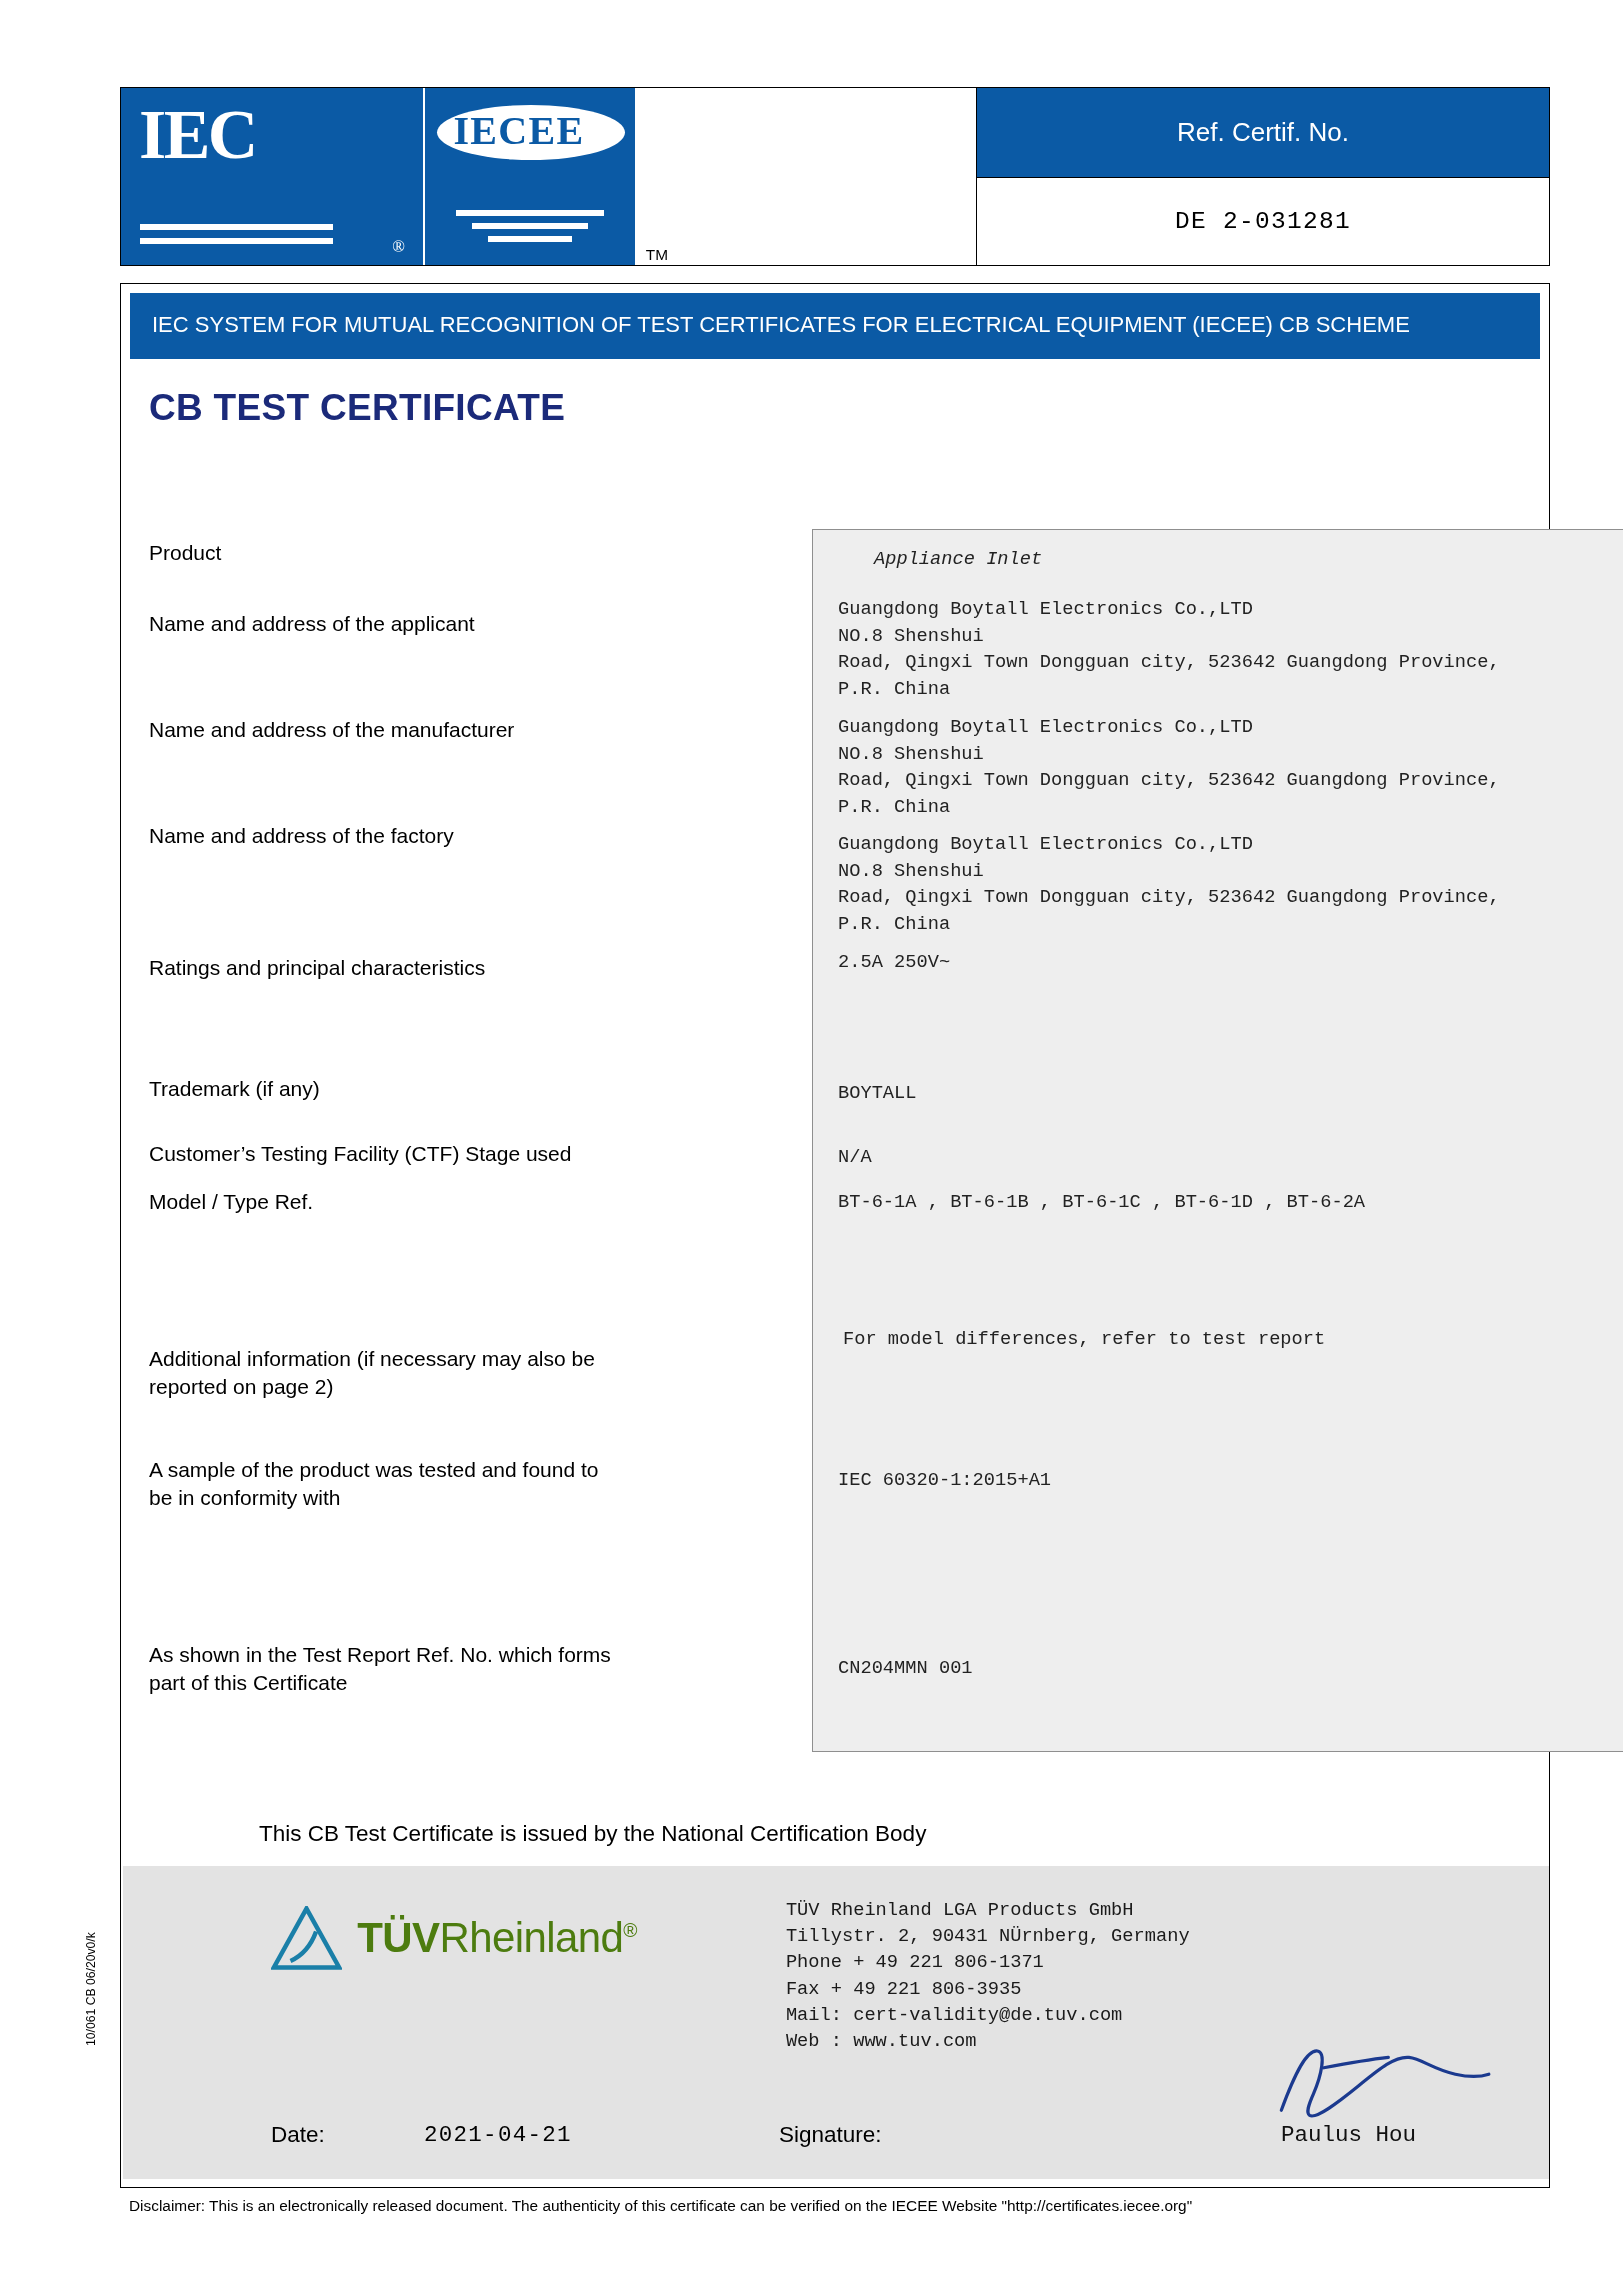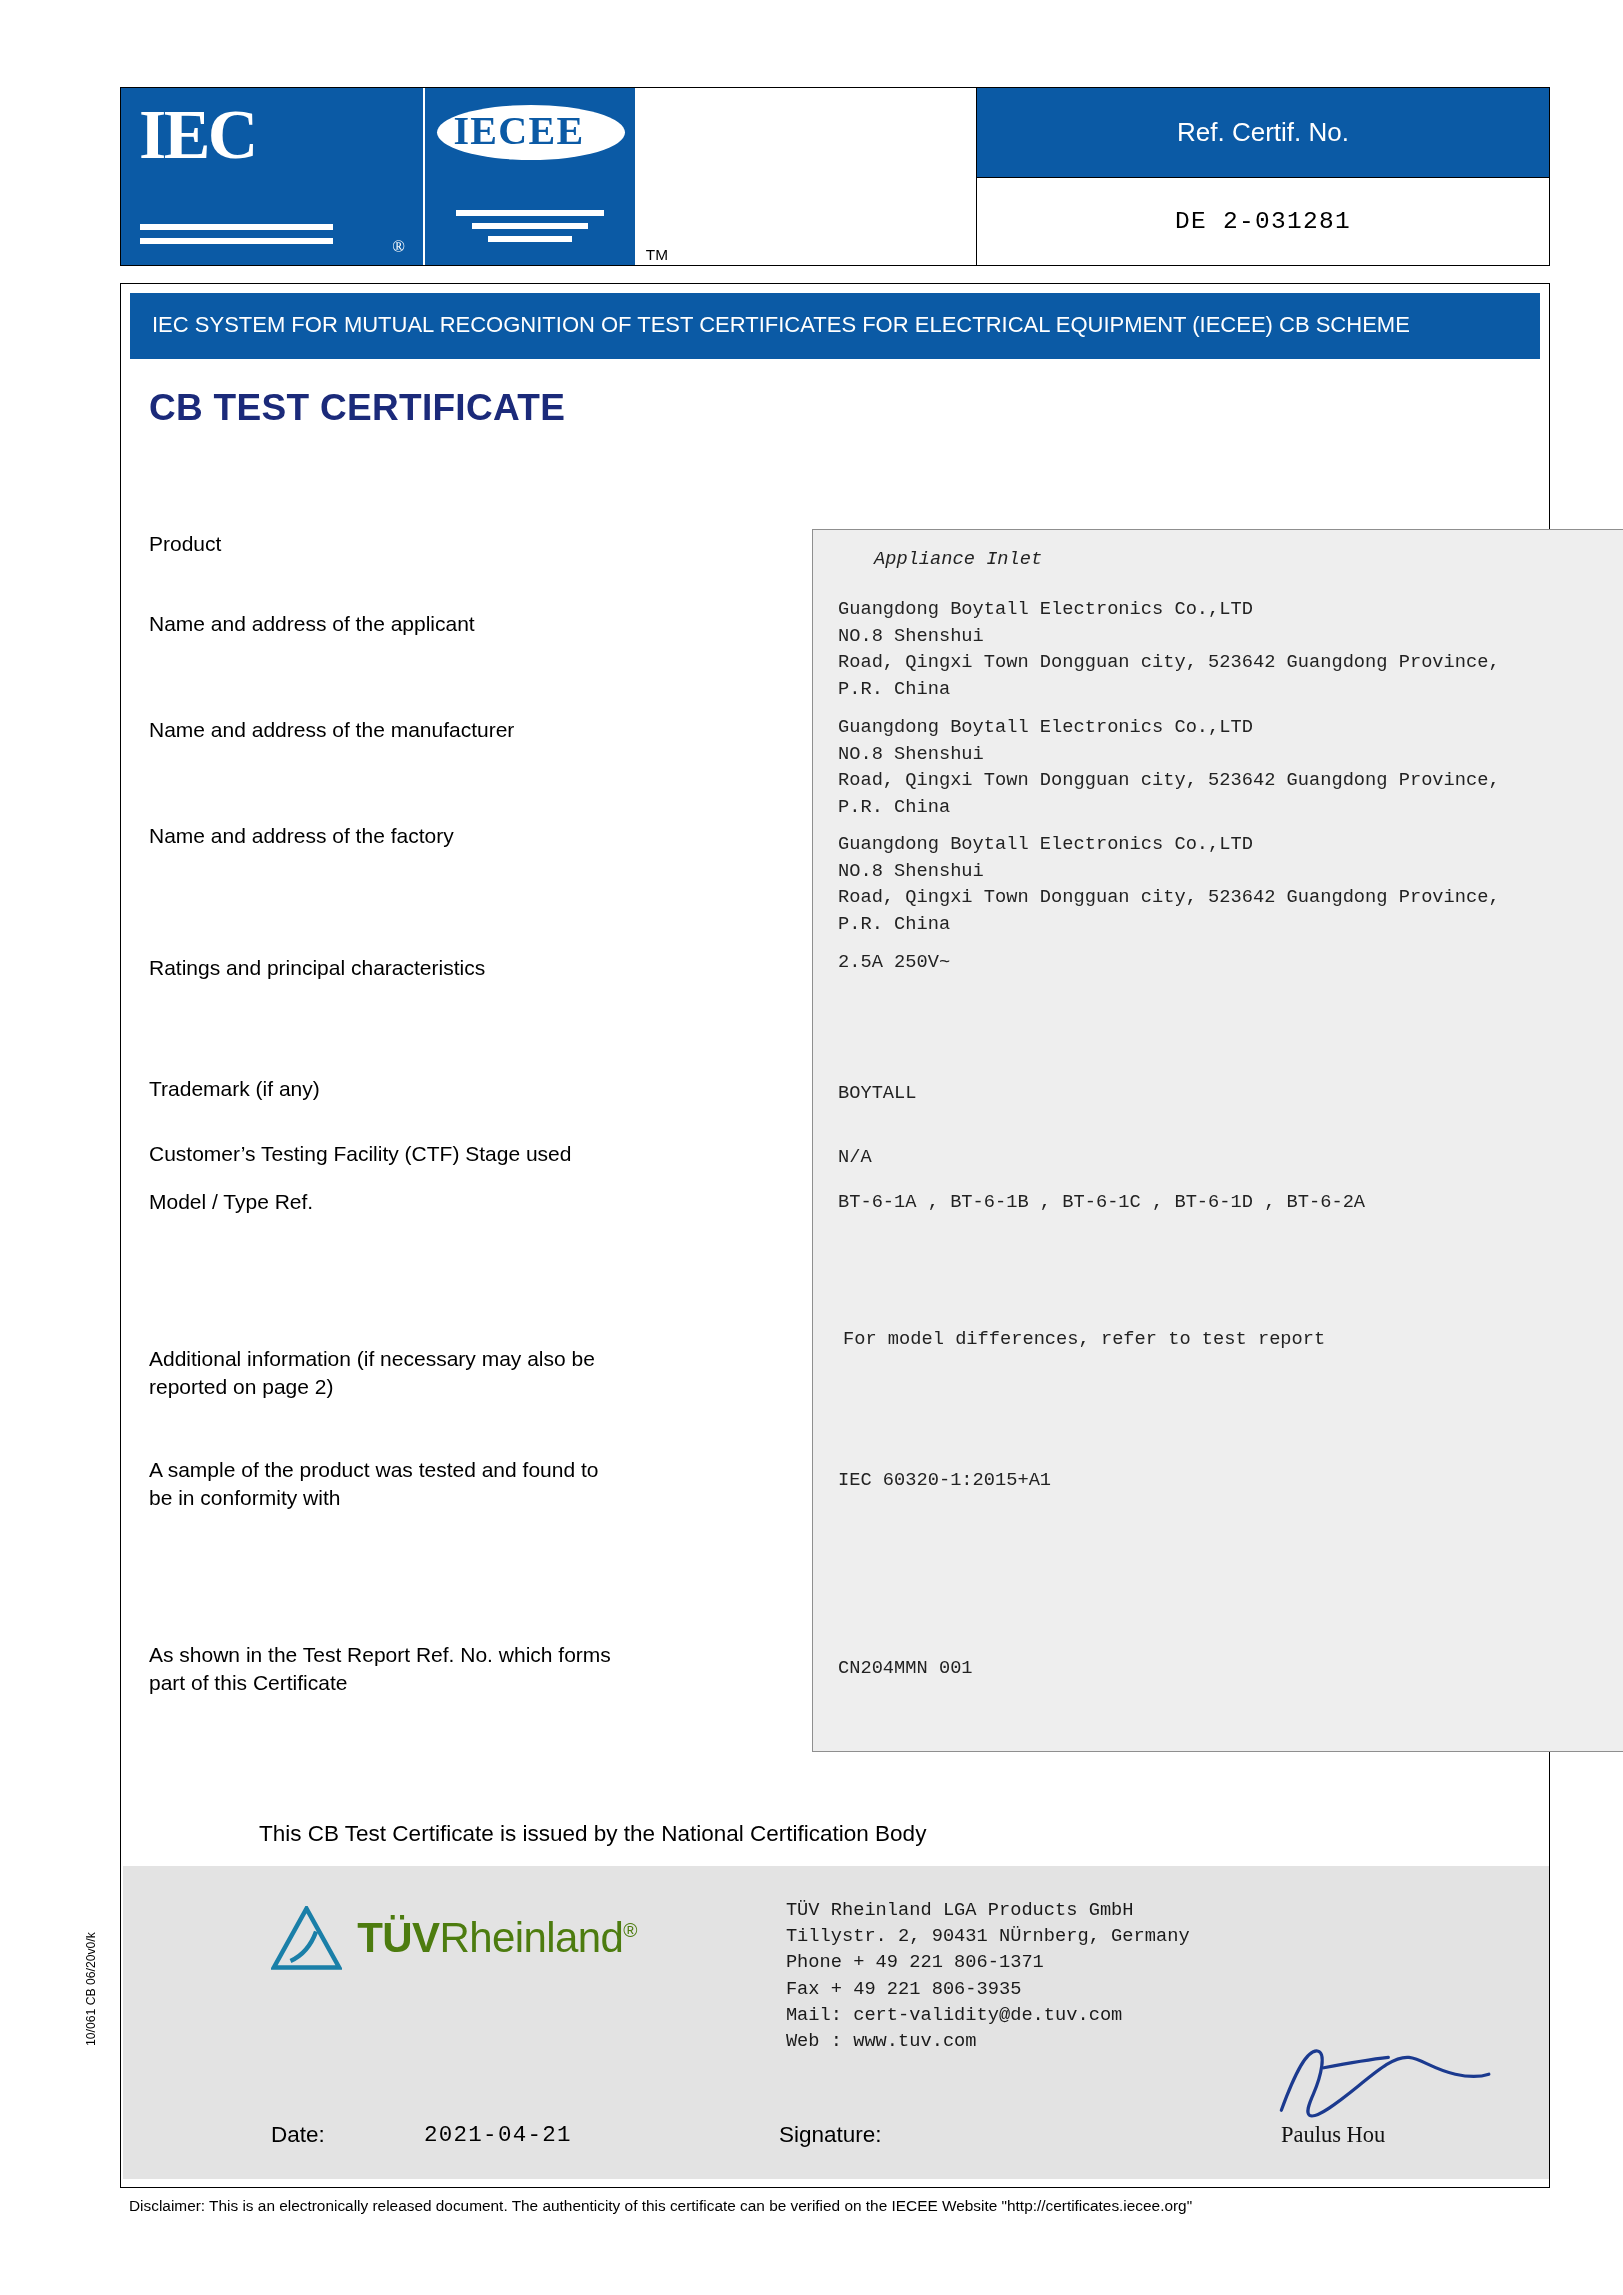"Product" div.lbl { top: 1px -> 10px }
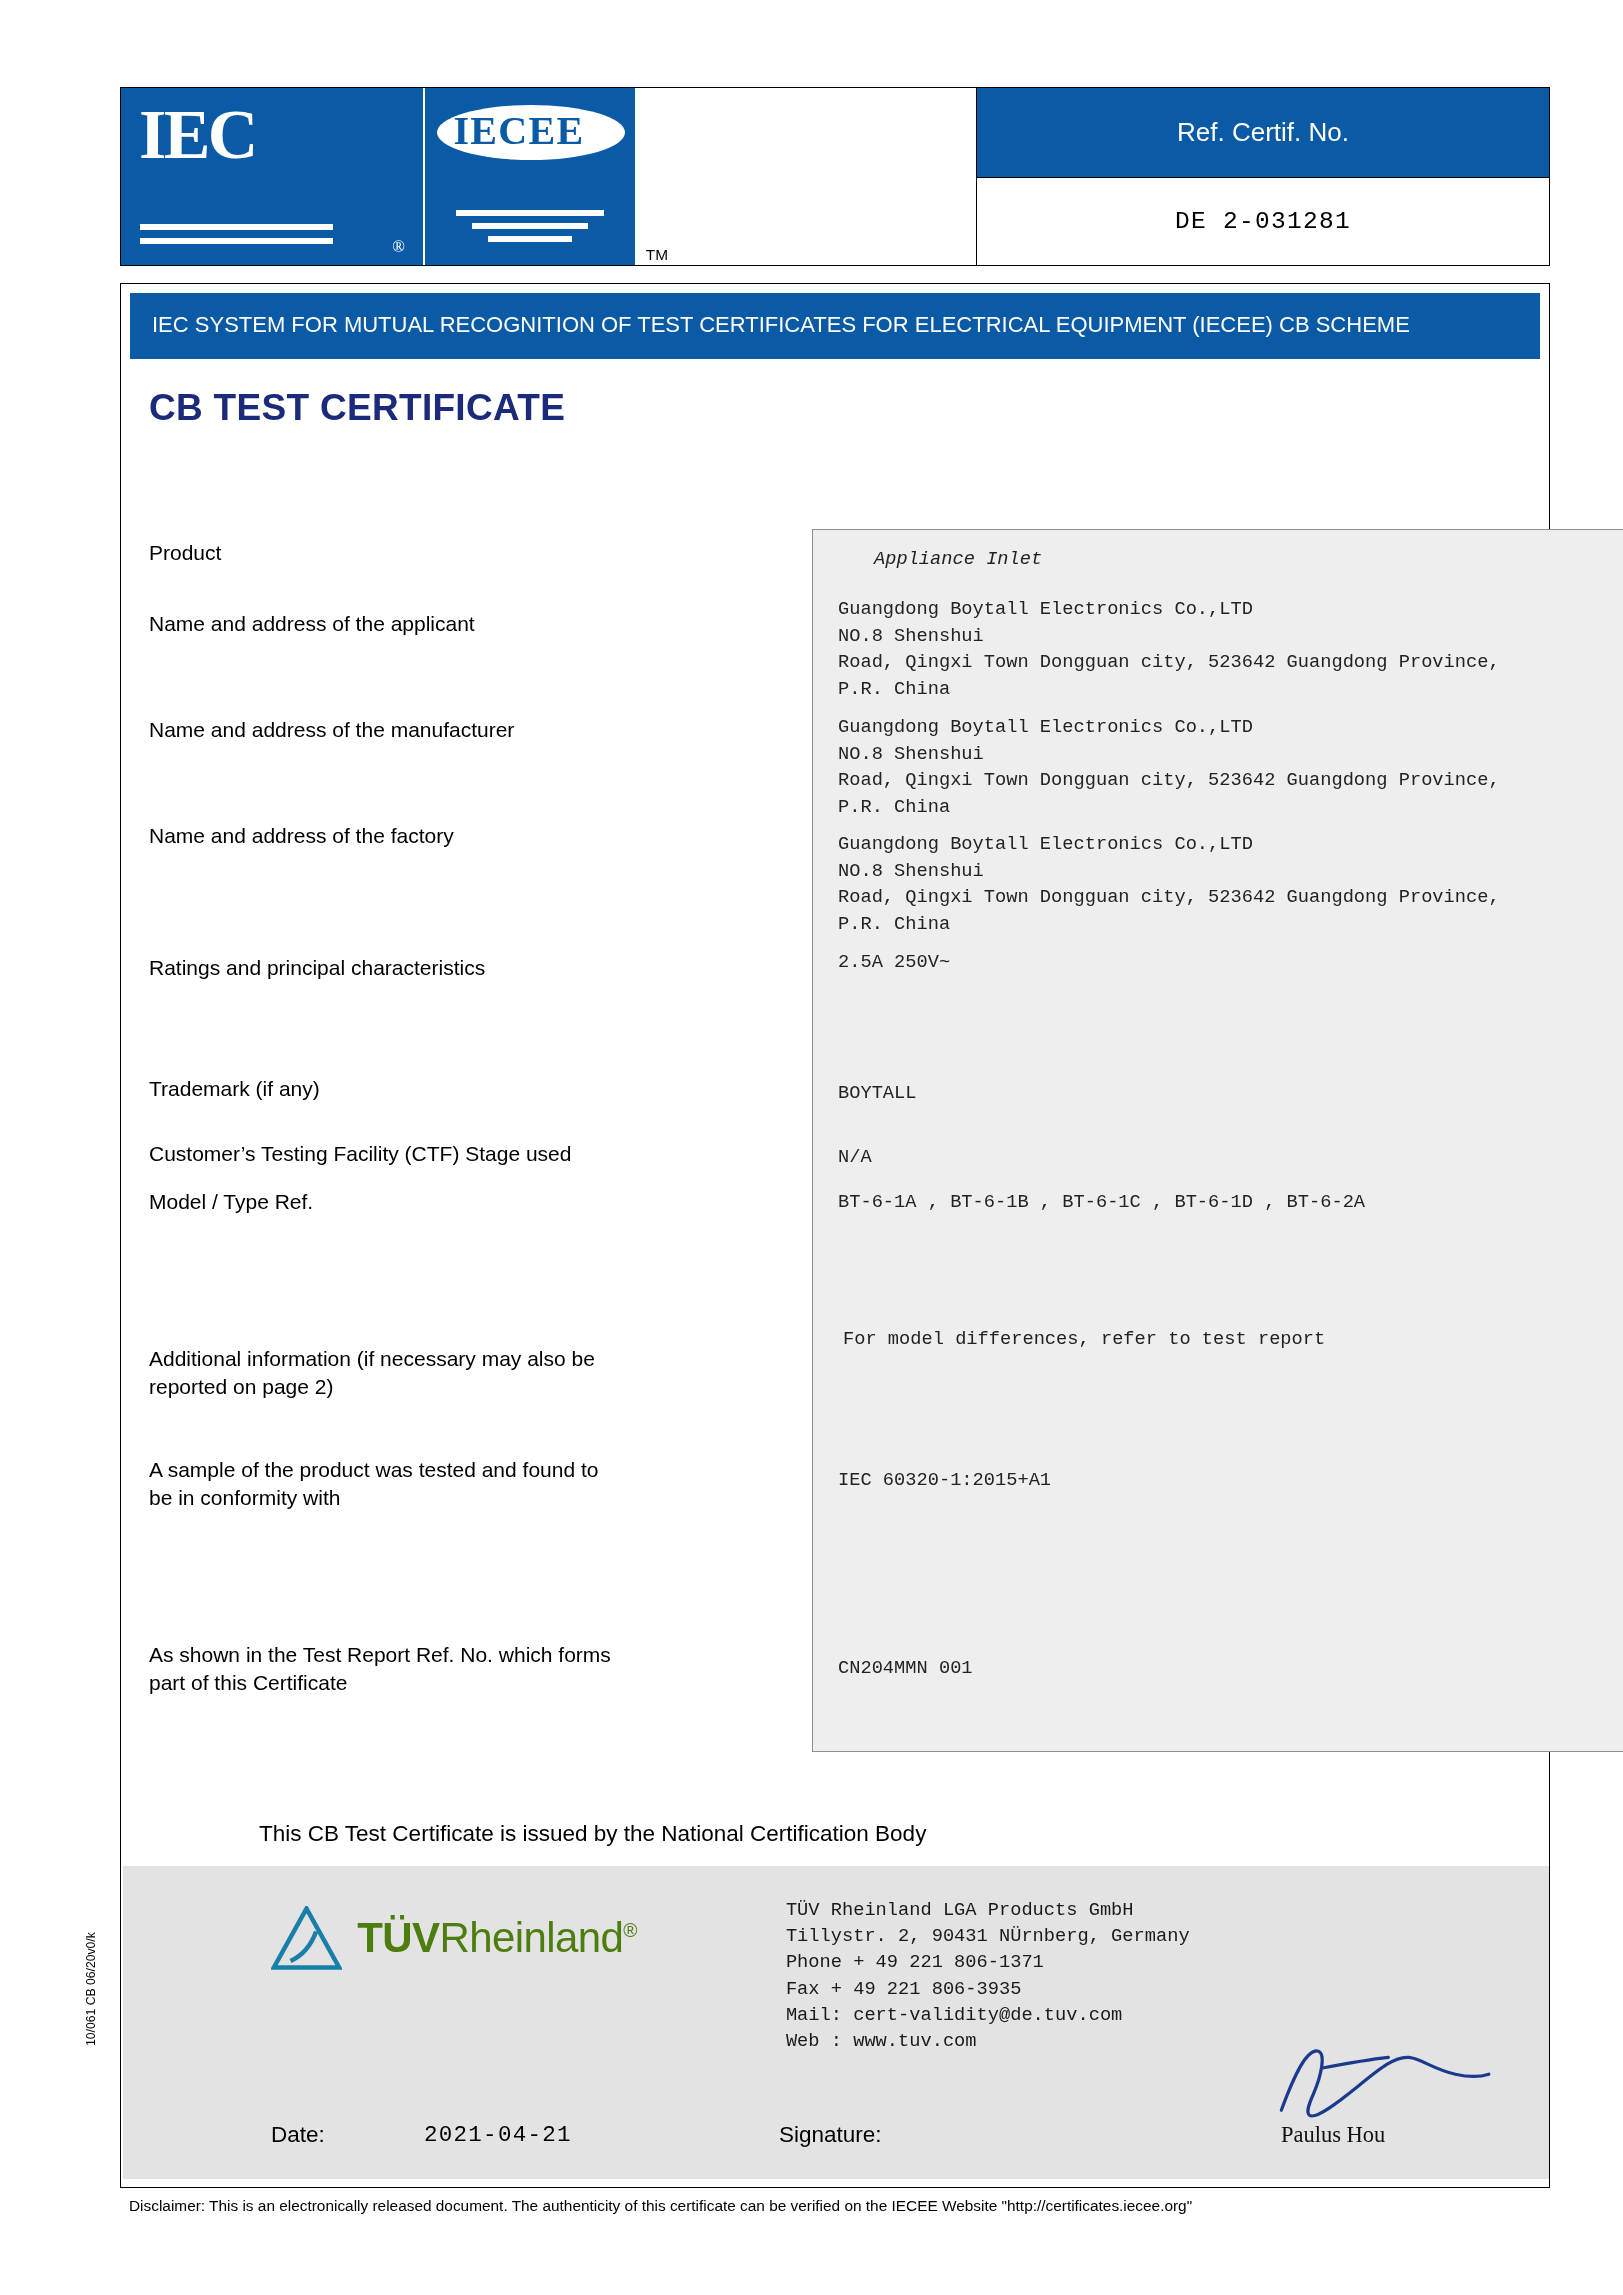"Paulus Hou" .sig-name { font-family: Liberation Serif, serif -> Liberation Mono, monospace }
